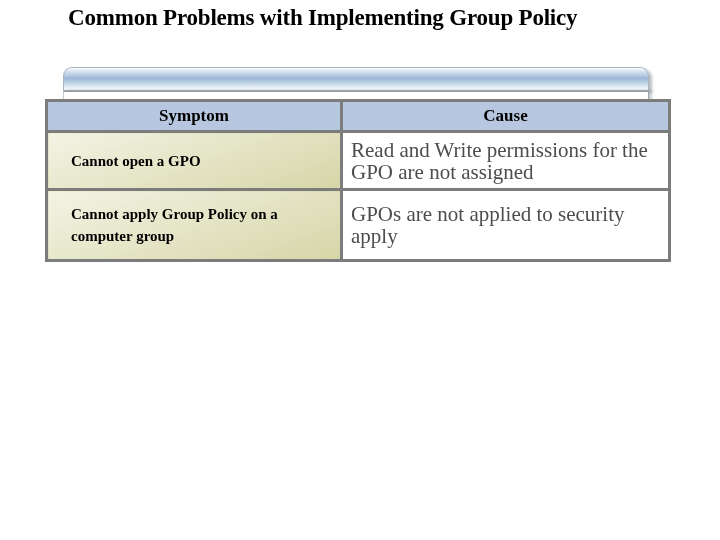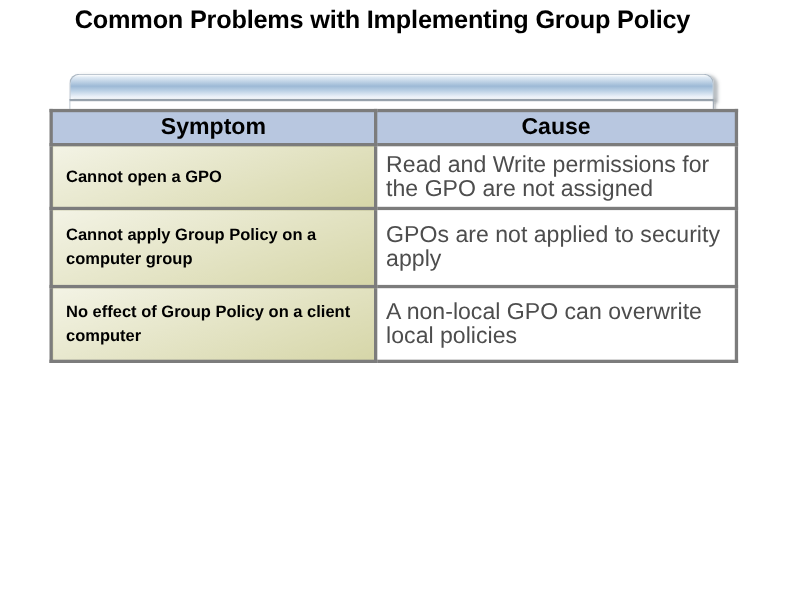"Common Problems with Implementing Group" .slide { font-family: Liberation Sans, sans-serif -> Liberation Serif, serif }
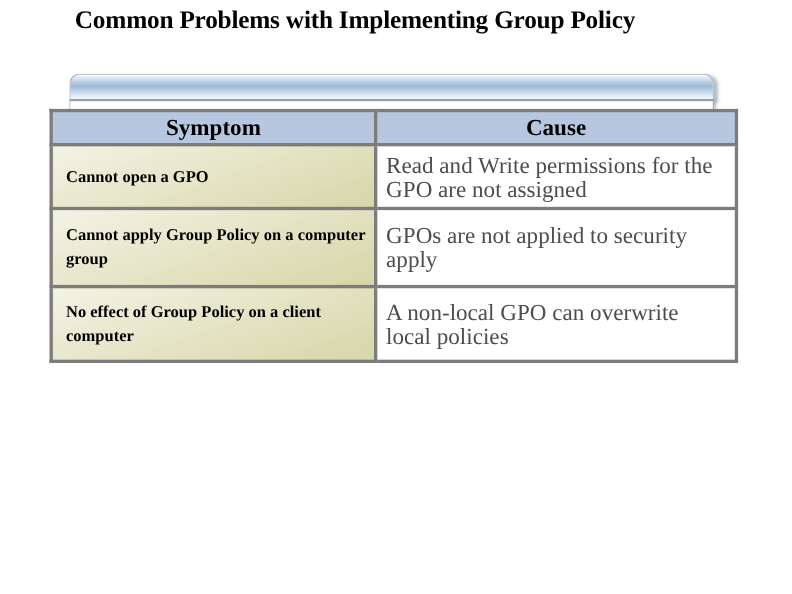"Symptom" th.hdr { font-size: 21px -> 17px }
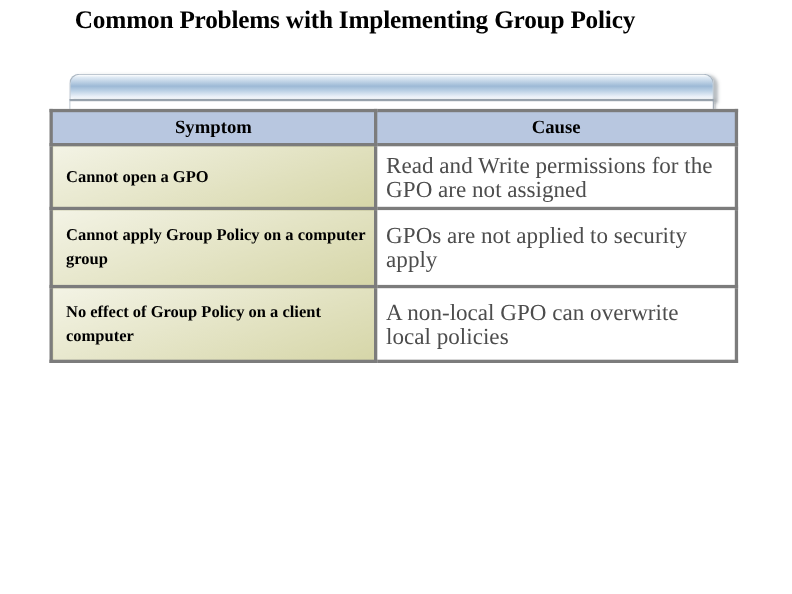"Cannot open a GPO" td.symptom { padding: 3px 2px 3px 12px -> 3px 2px 3px 23px }
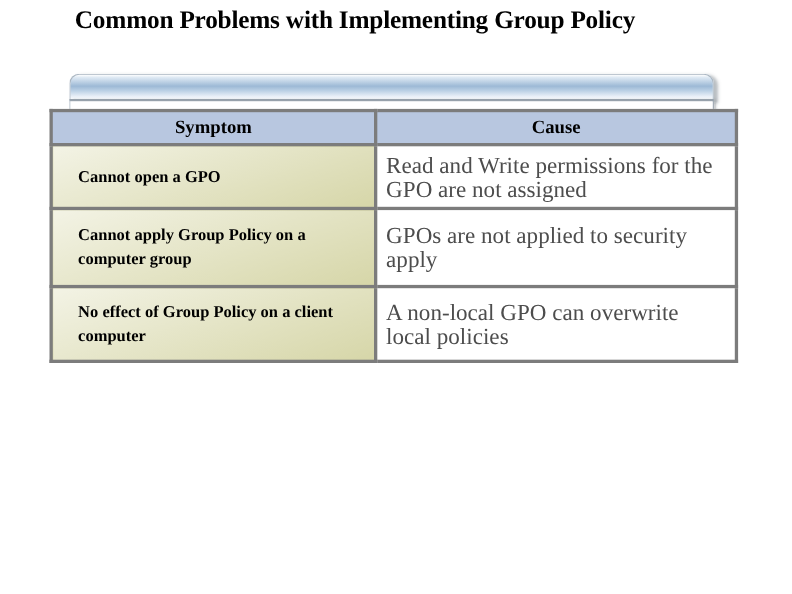"No effect of Group Policy" tr.r6 { html: <tr> <td>No effect of Group Policy on a client computer</td> <td>A non-local GPO can overwrite local policies</td> </tr> -> none }
